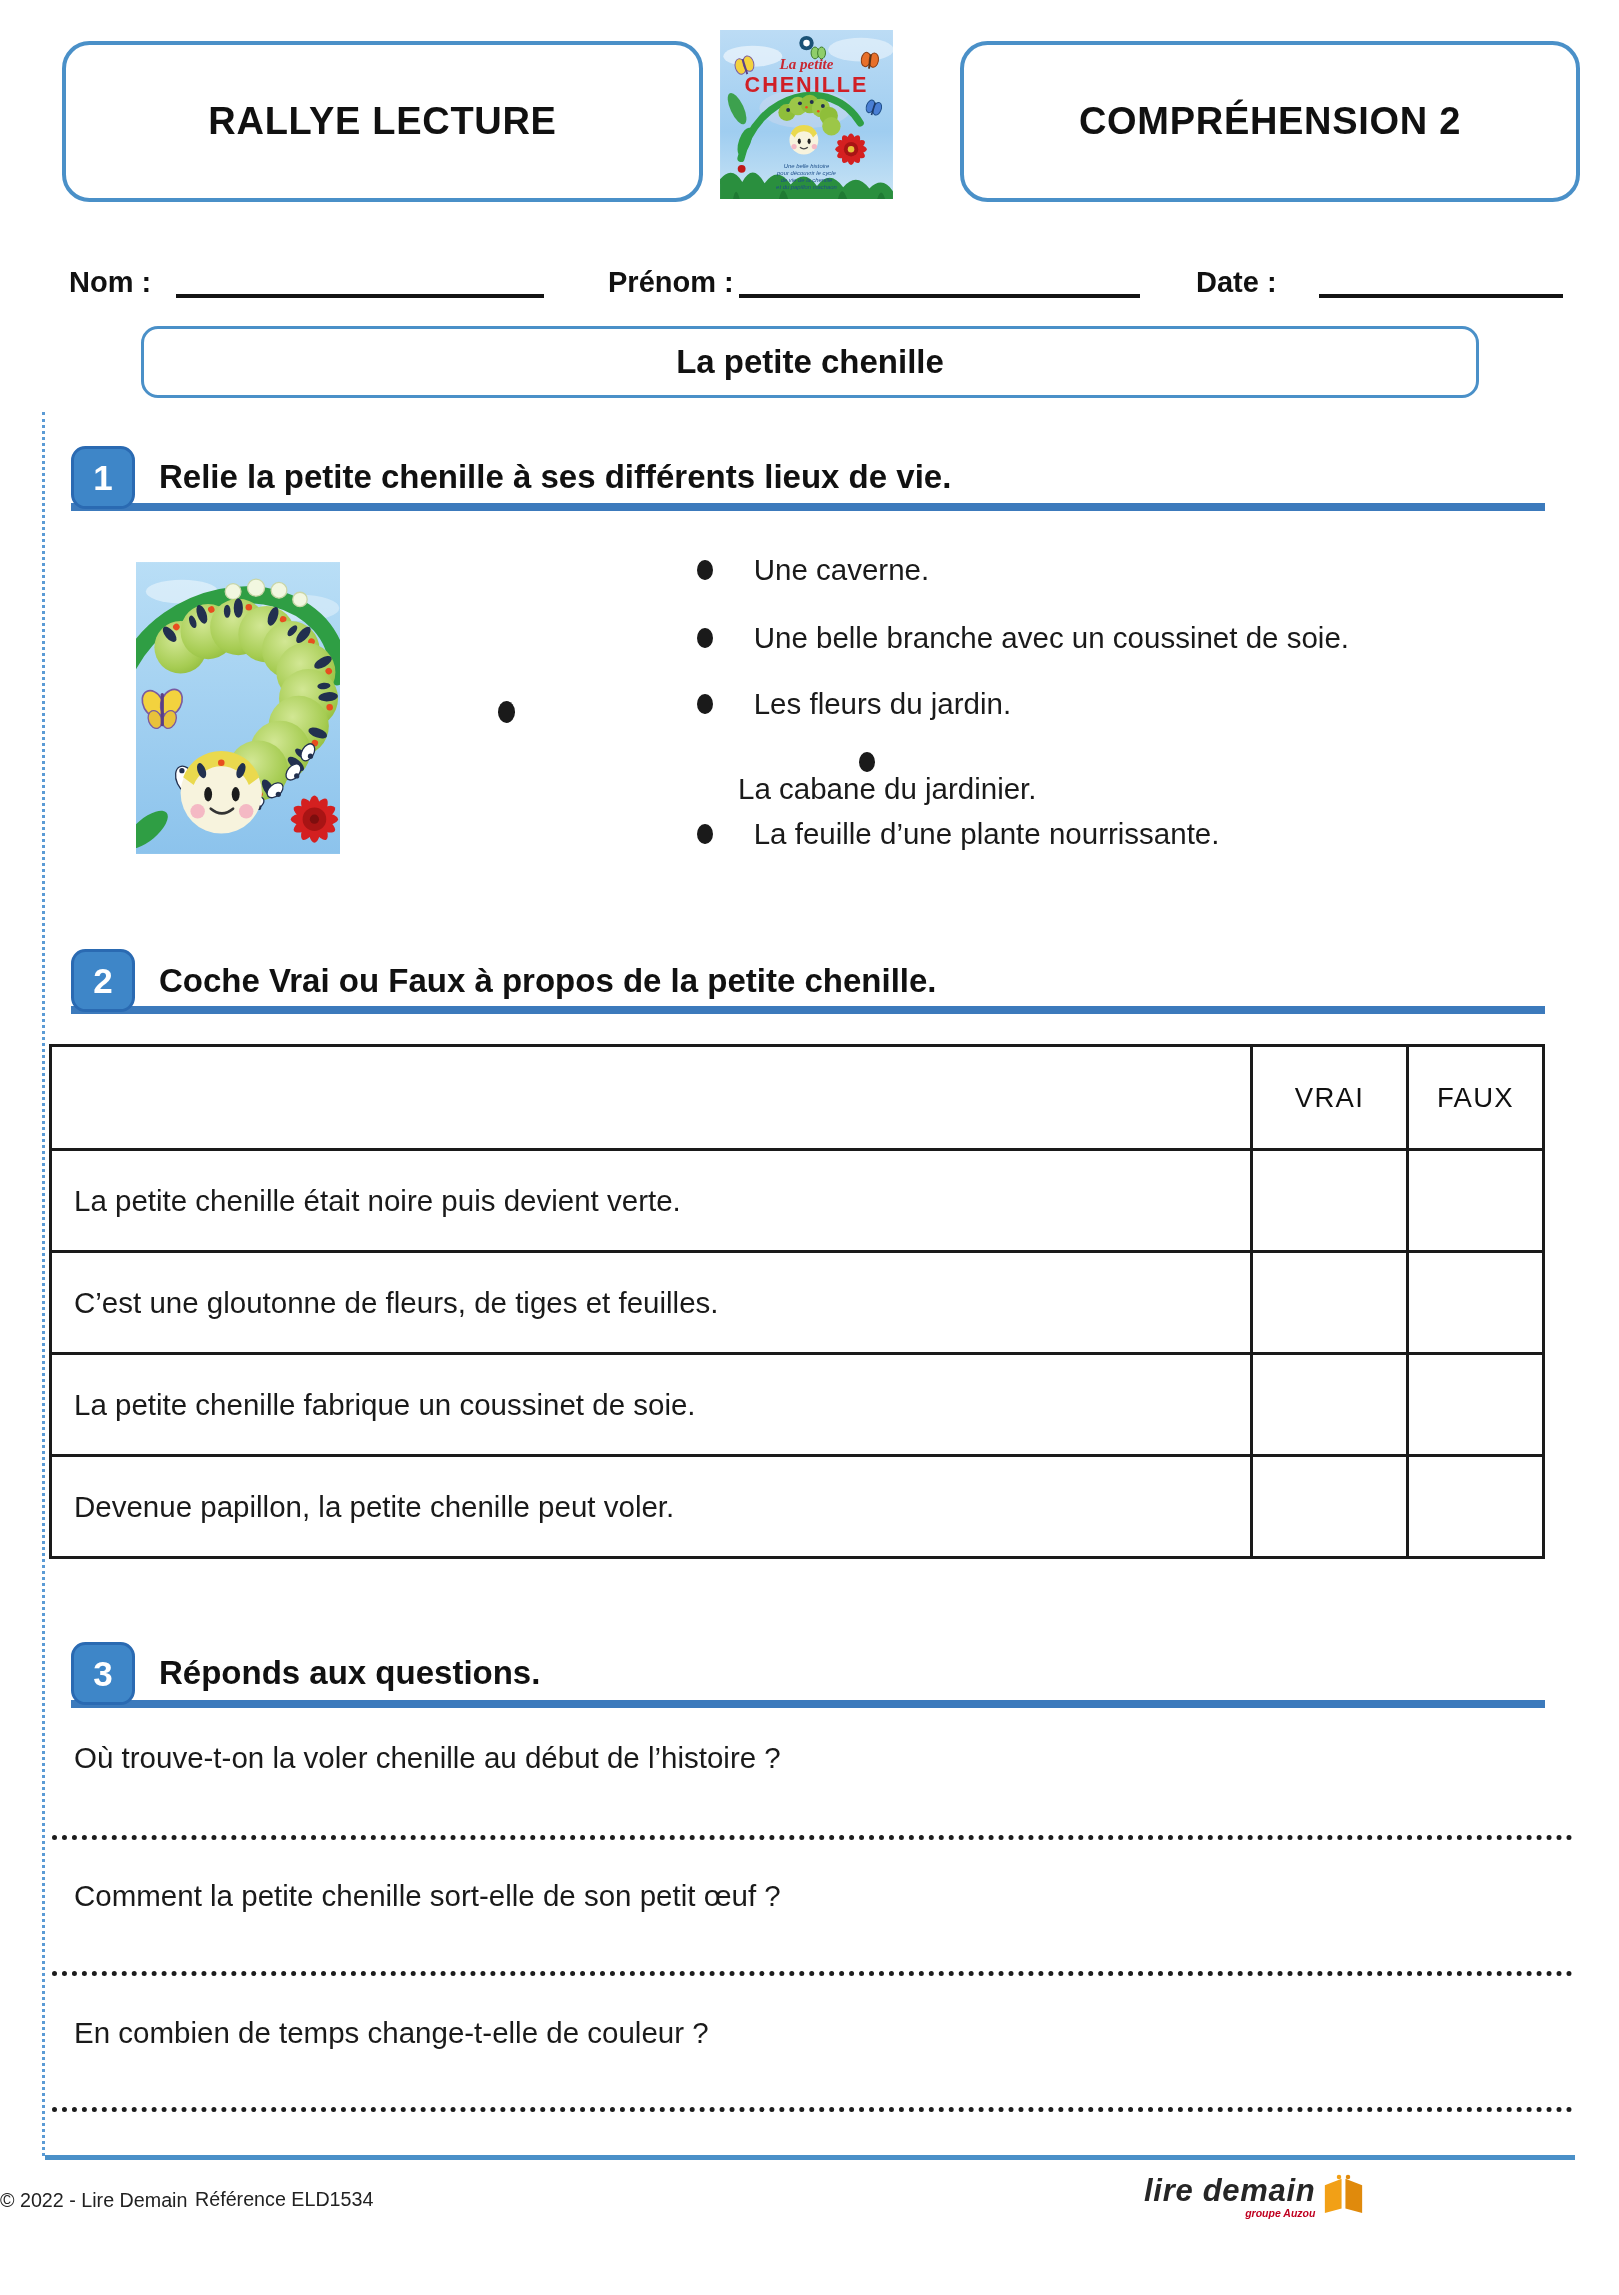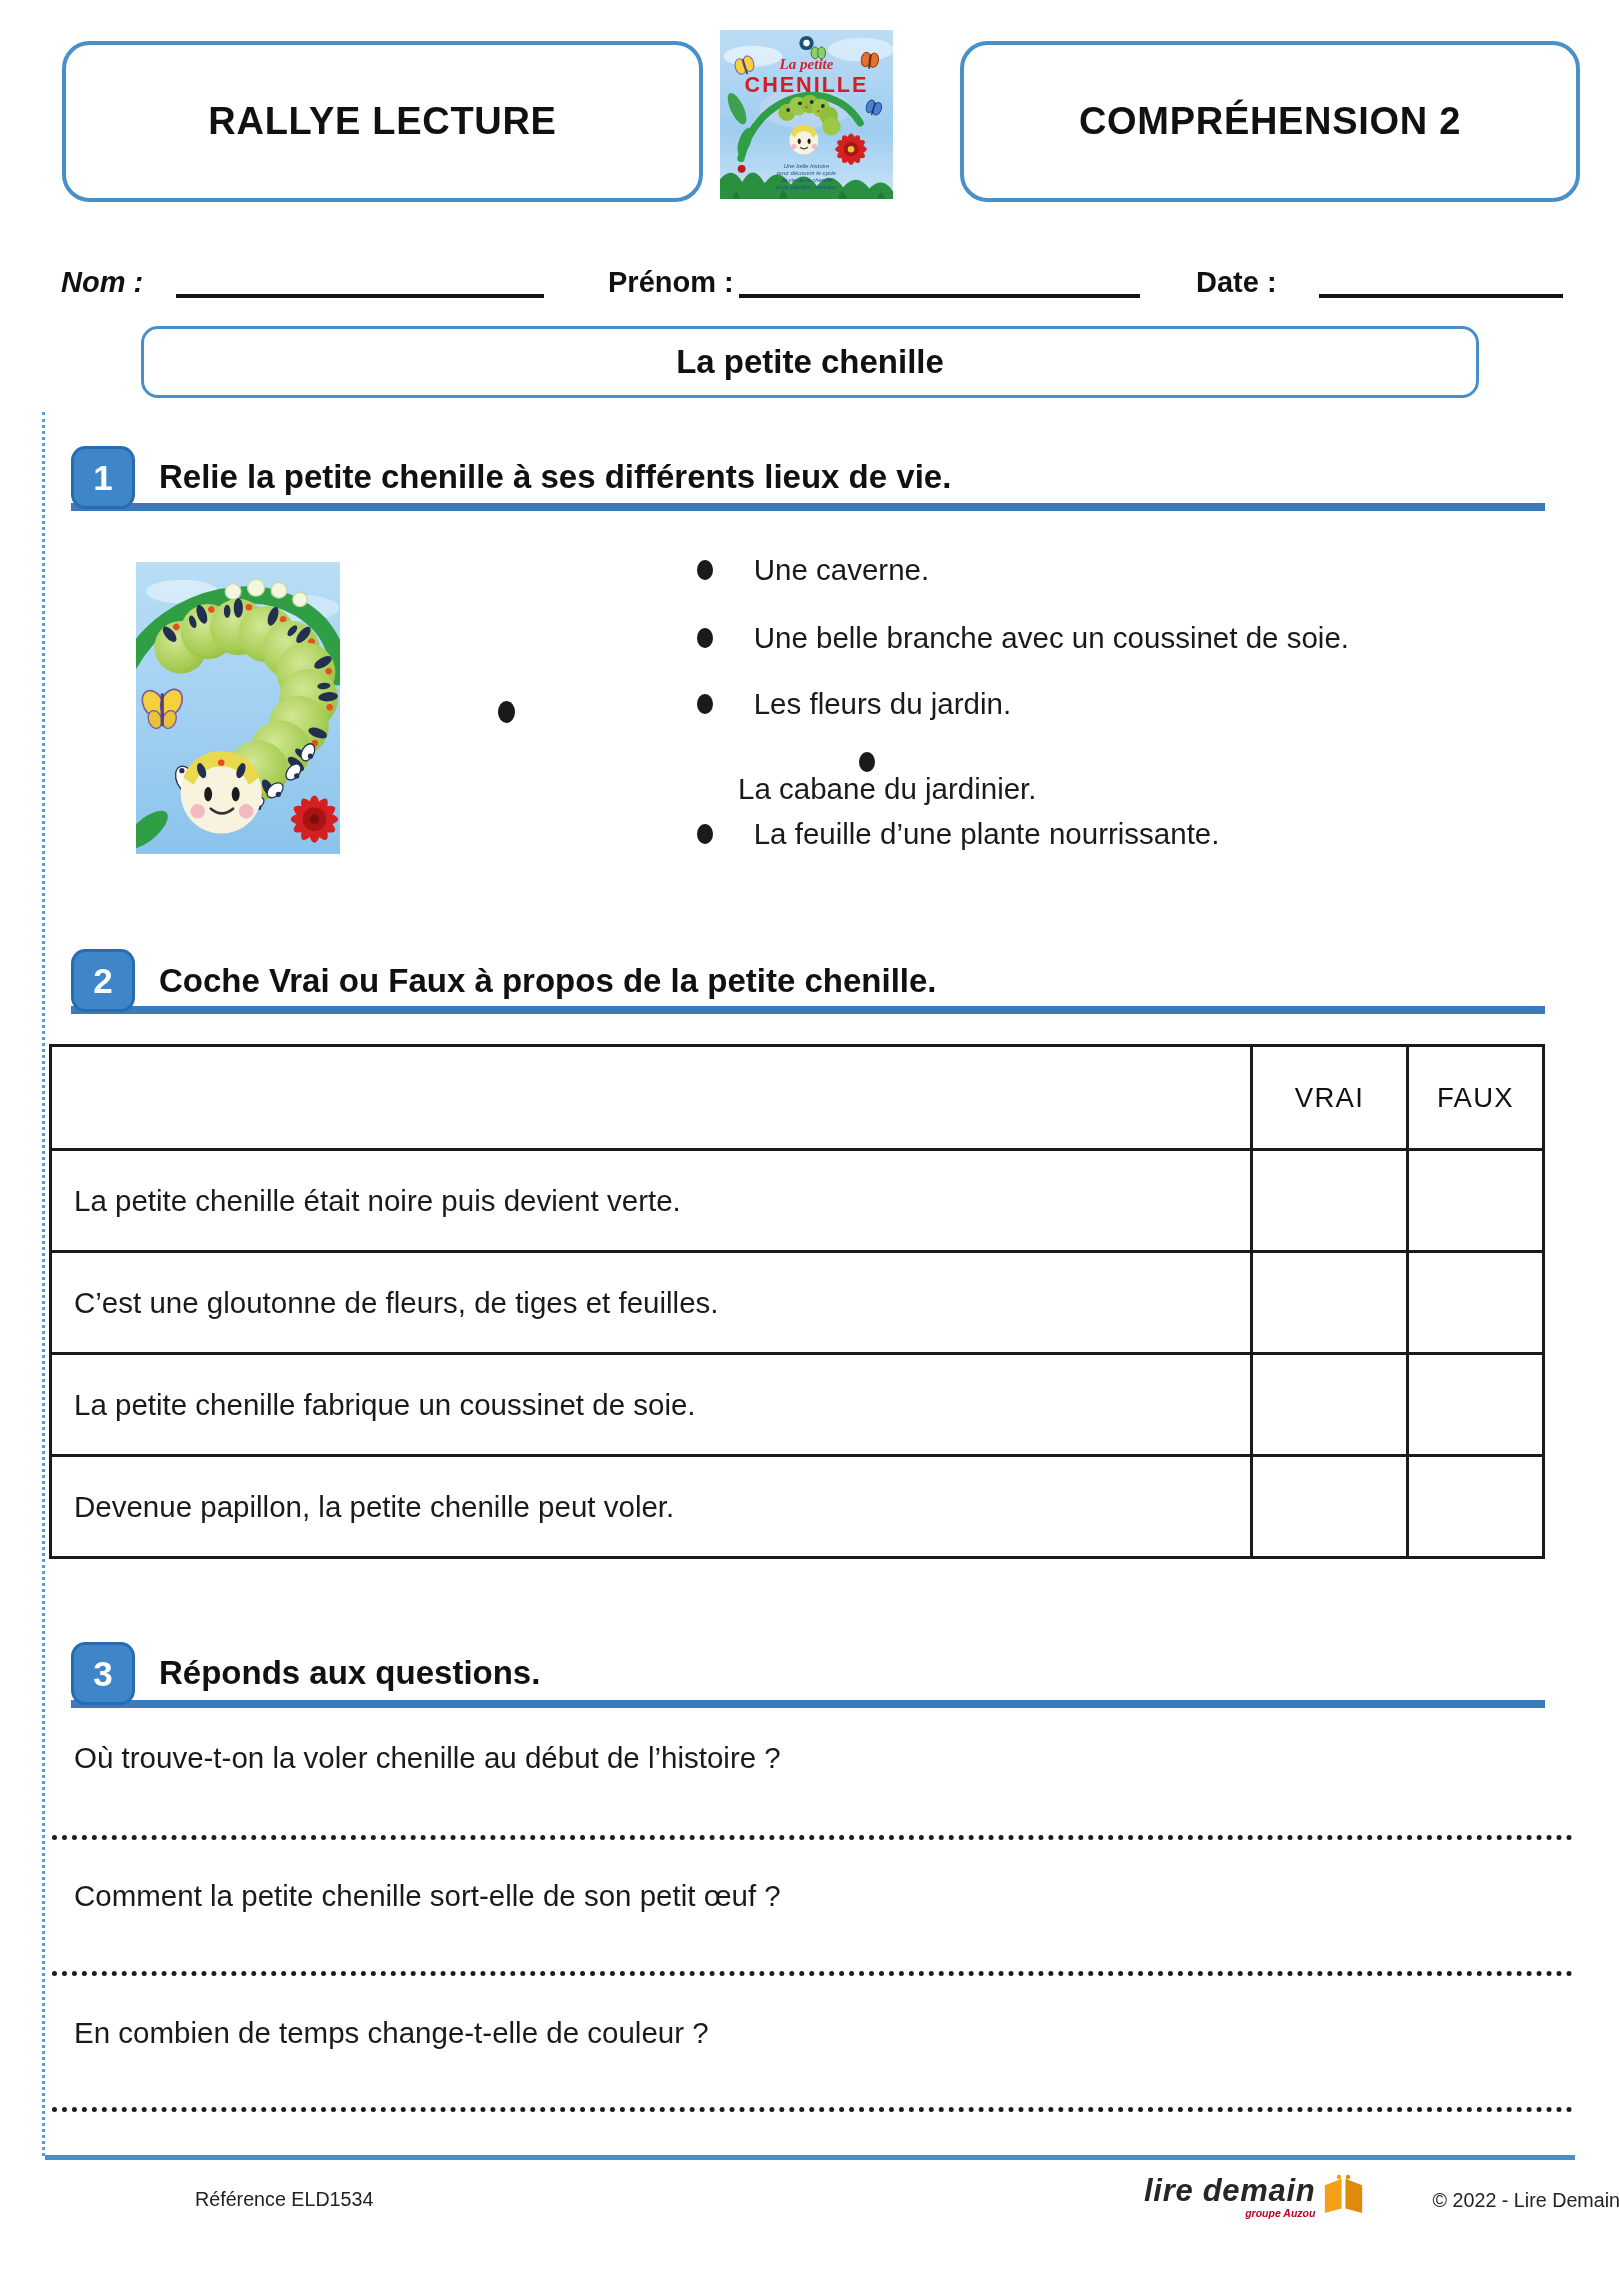"Nom :" span.idlabel { font-style: italic -> none; left: 61px -> 69px }
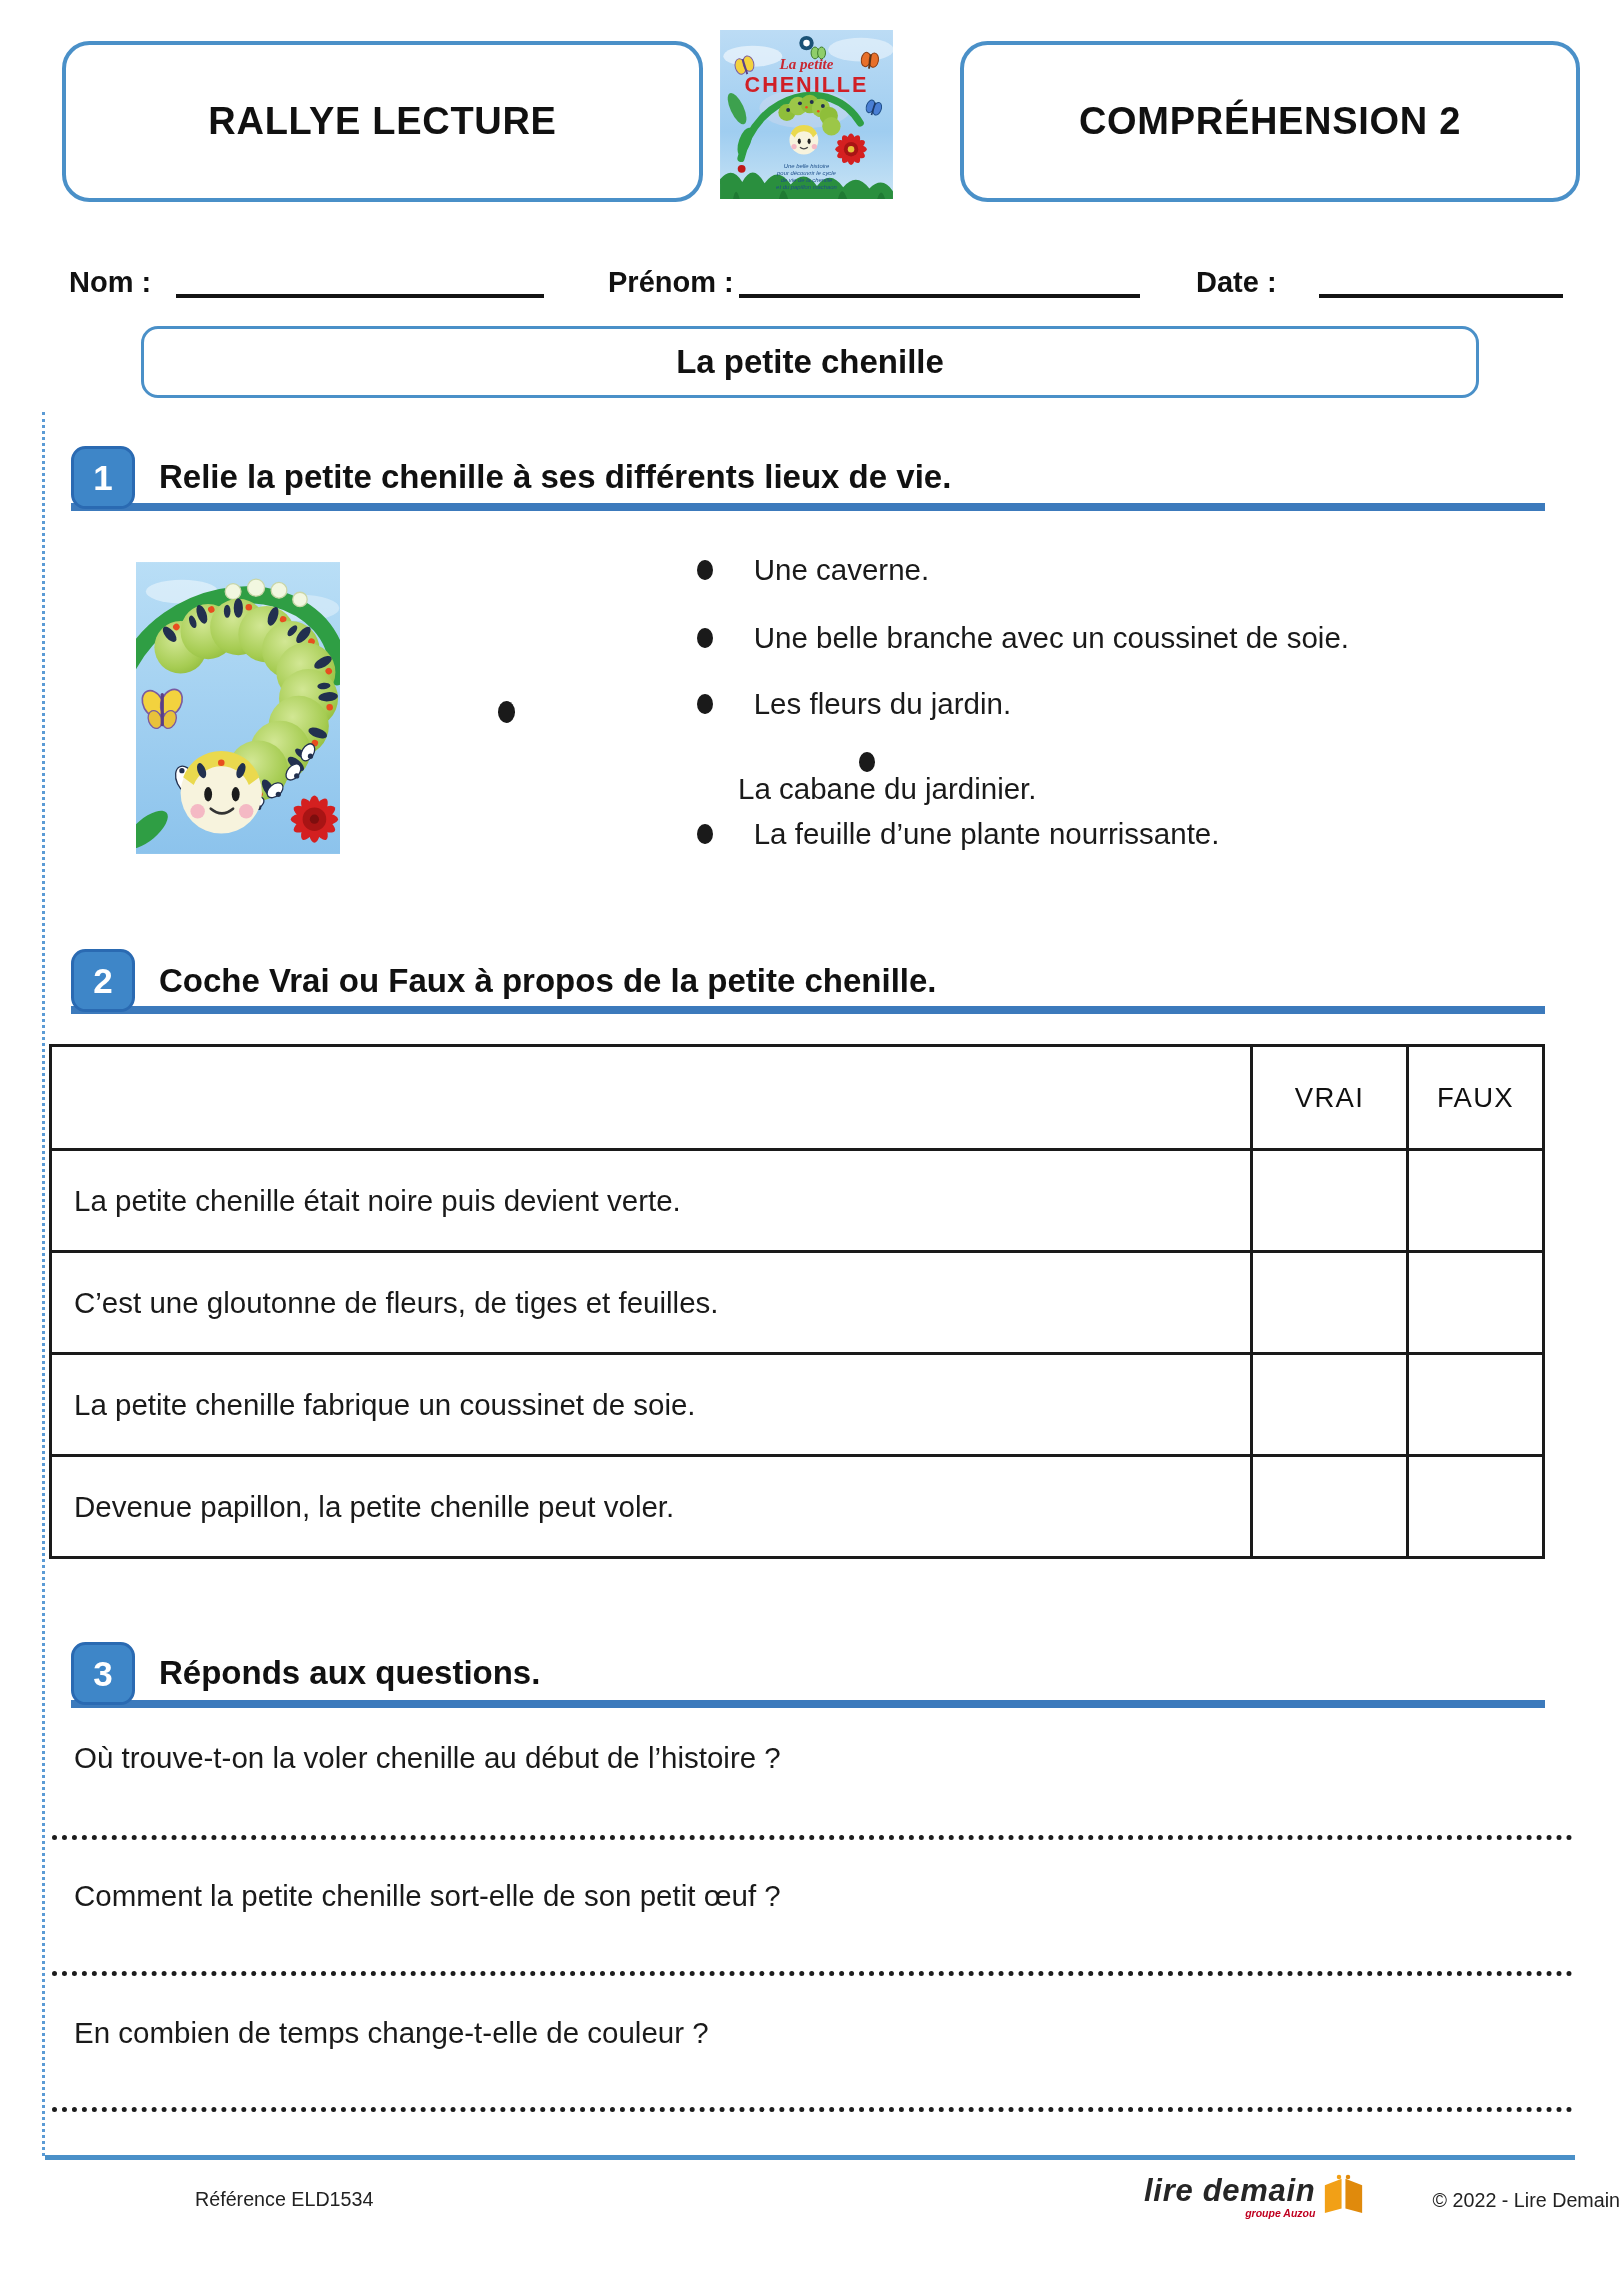"© 2022 - Lire Demain" #f-copy { text-align: right -> left }
